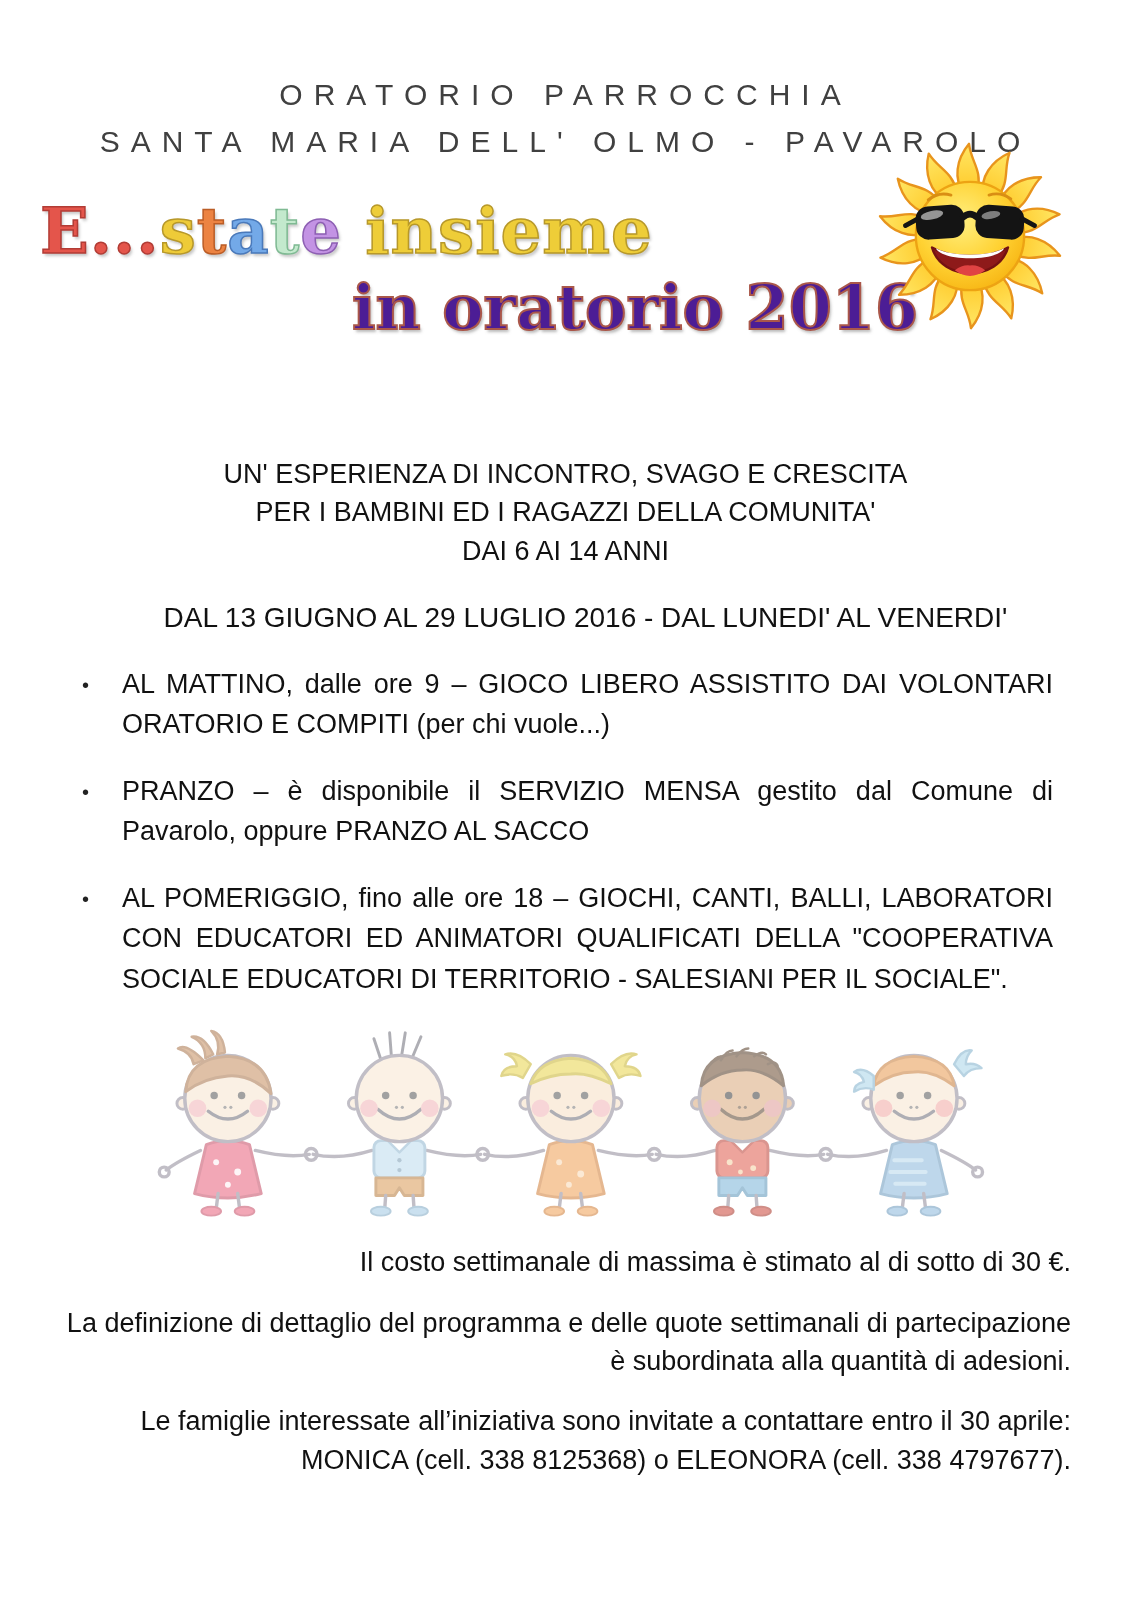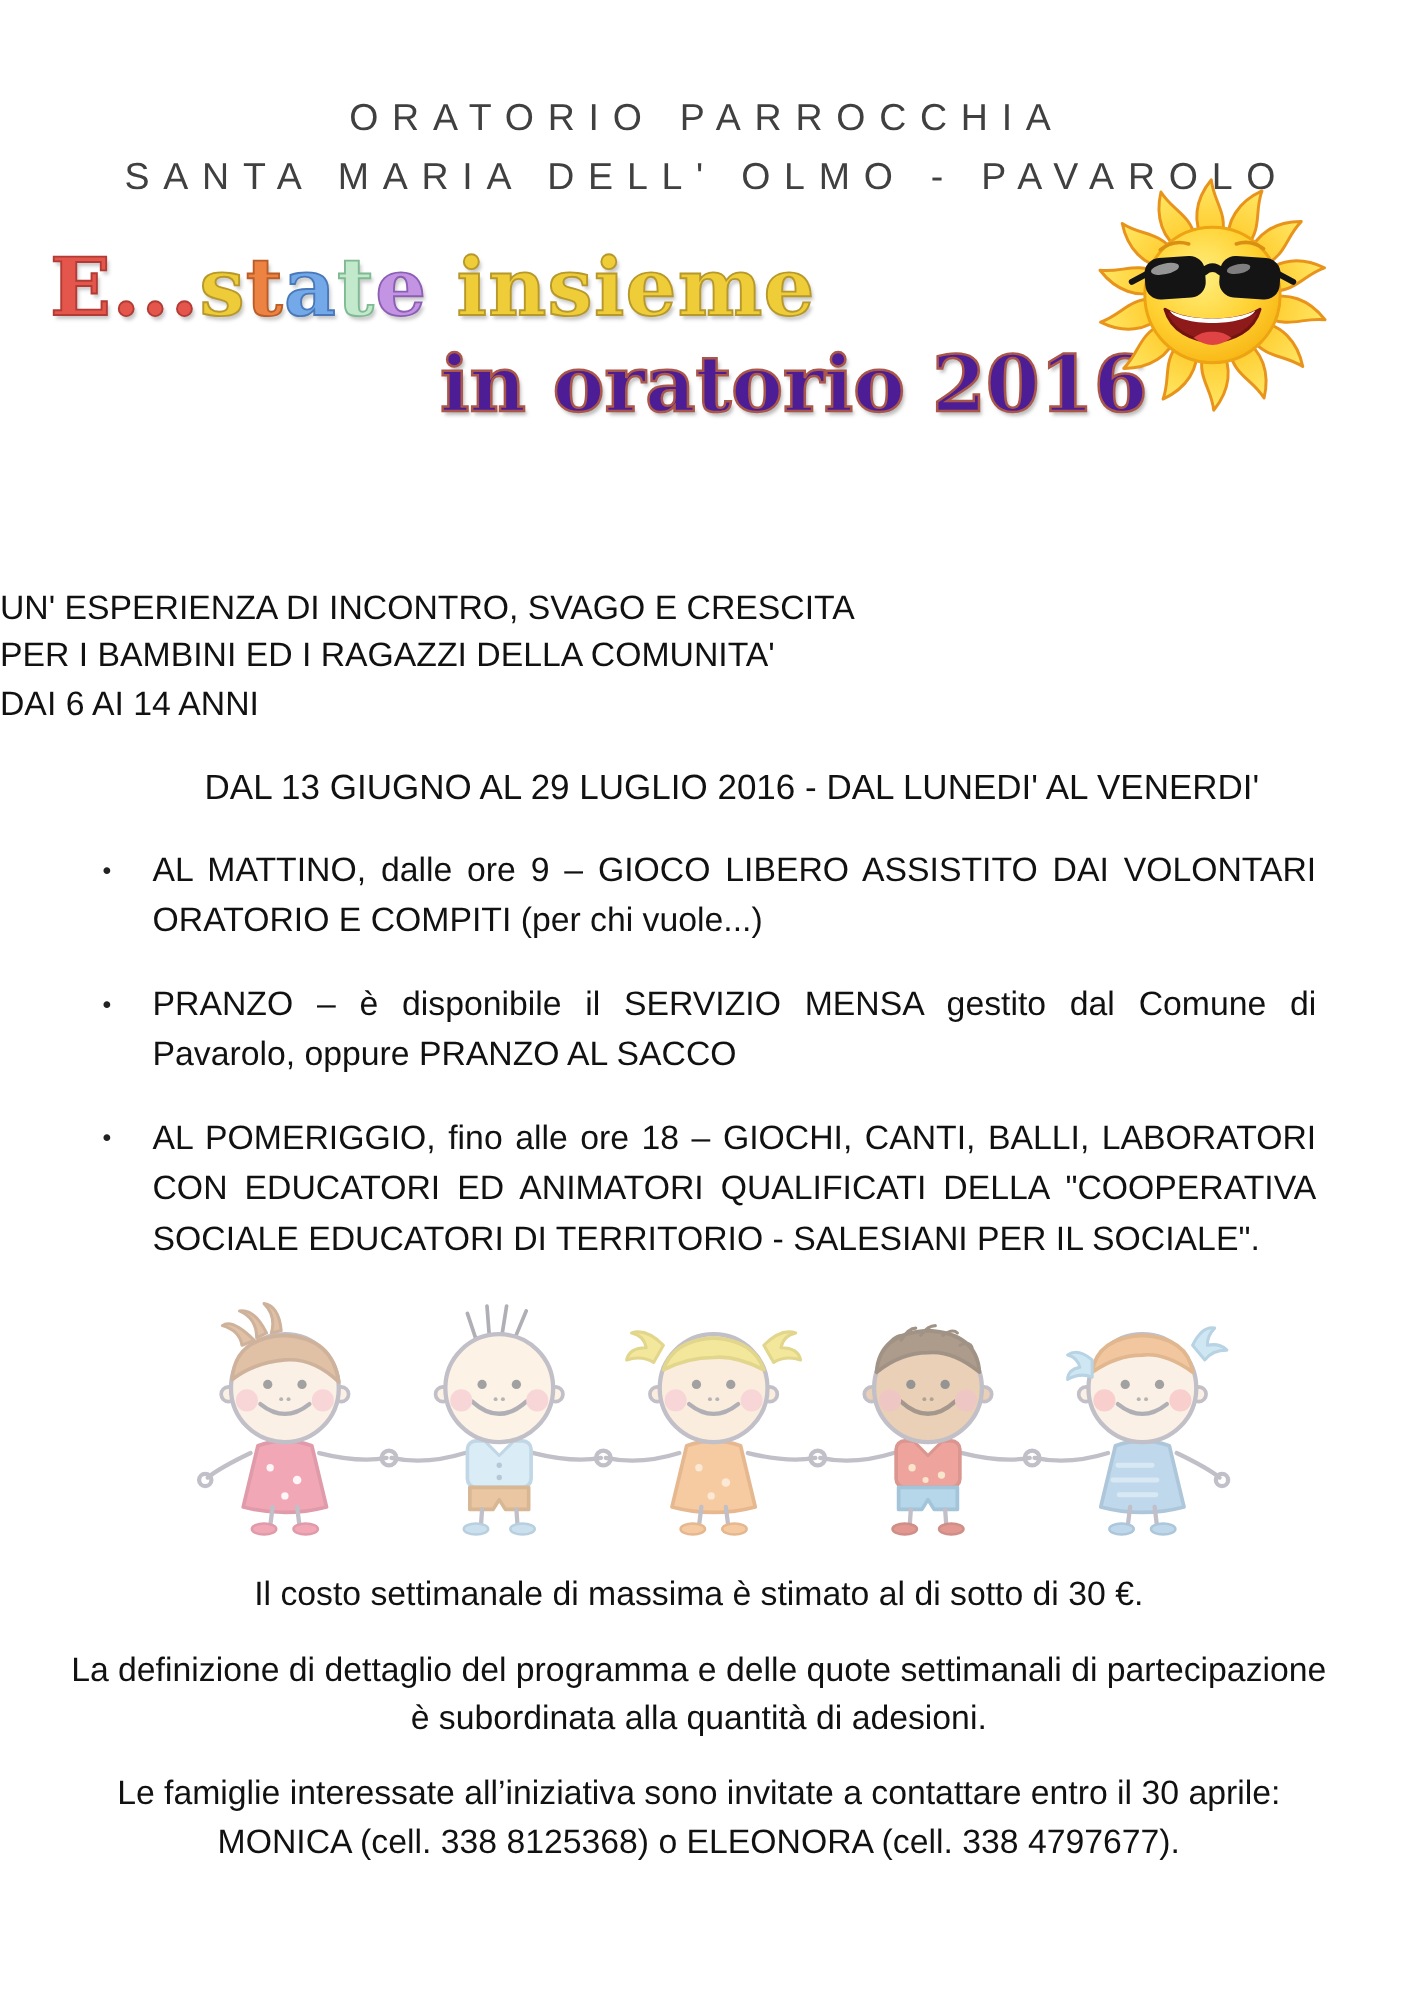"UN' ESPERIENZA DI INCONTRO, SVAGO" .intro { margin-top: 56px -> 44px; text-align: left -> center }
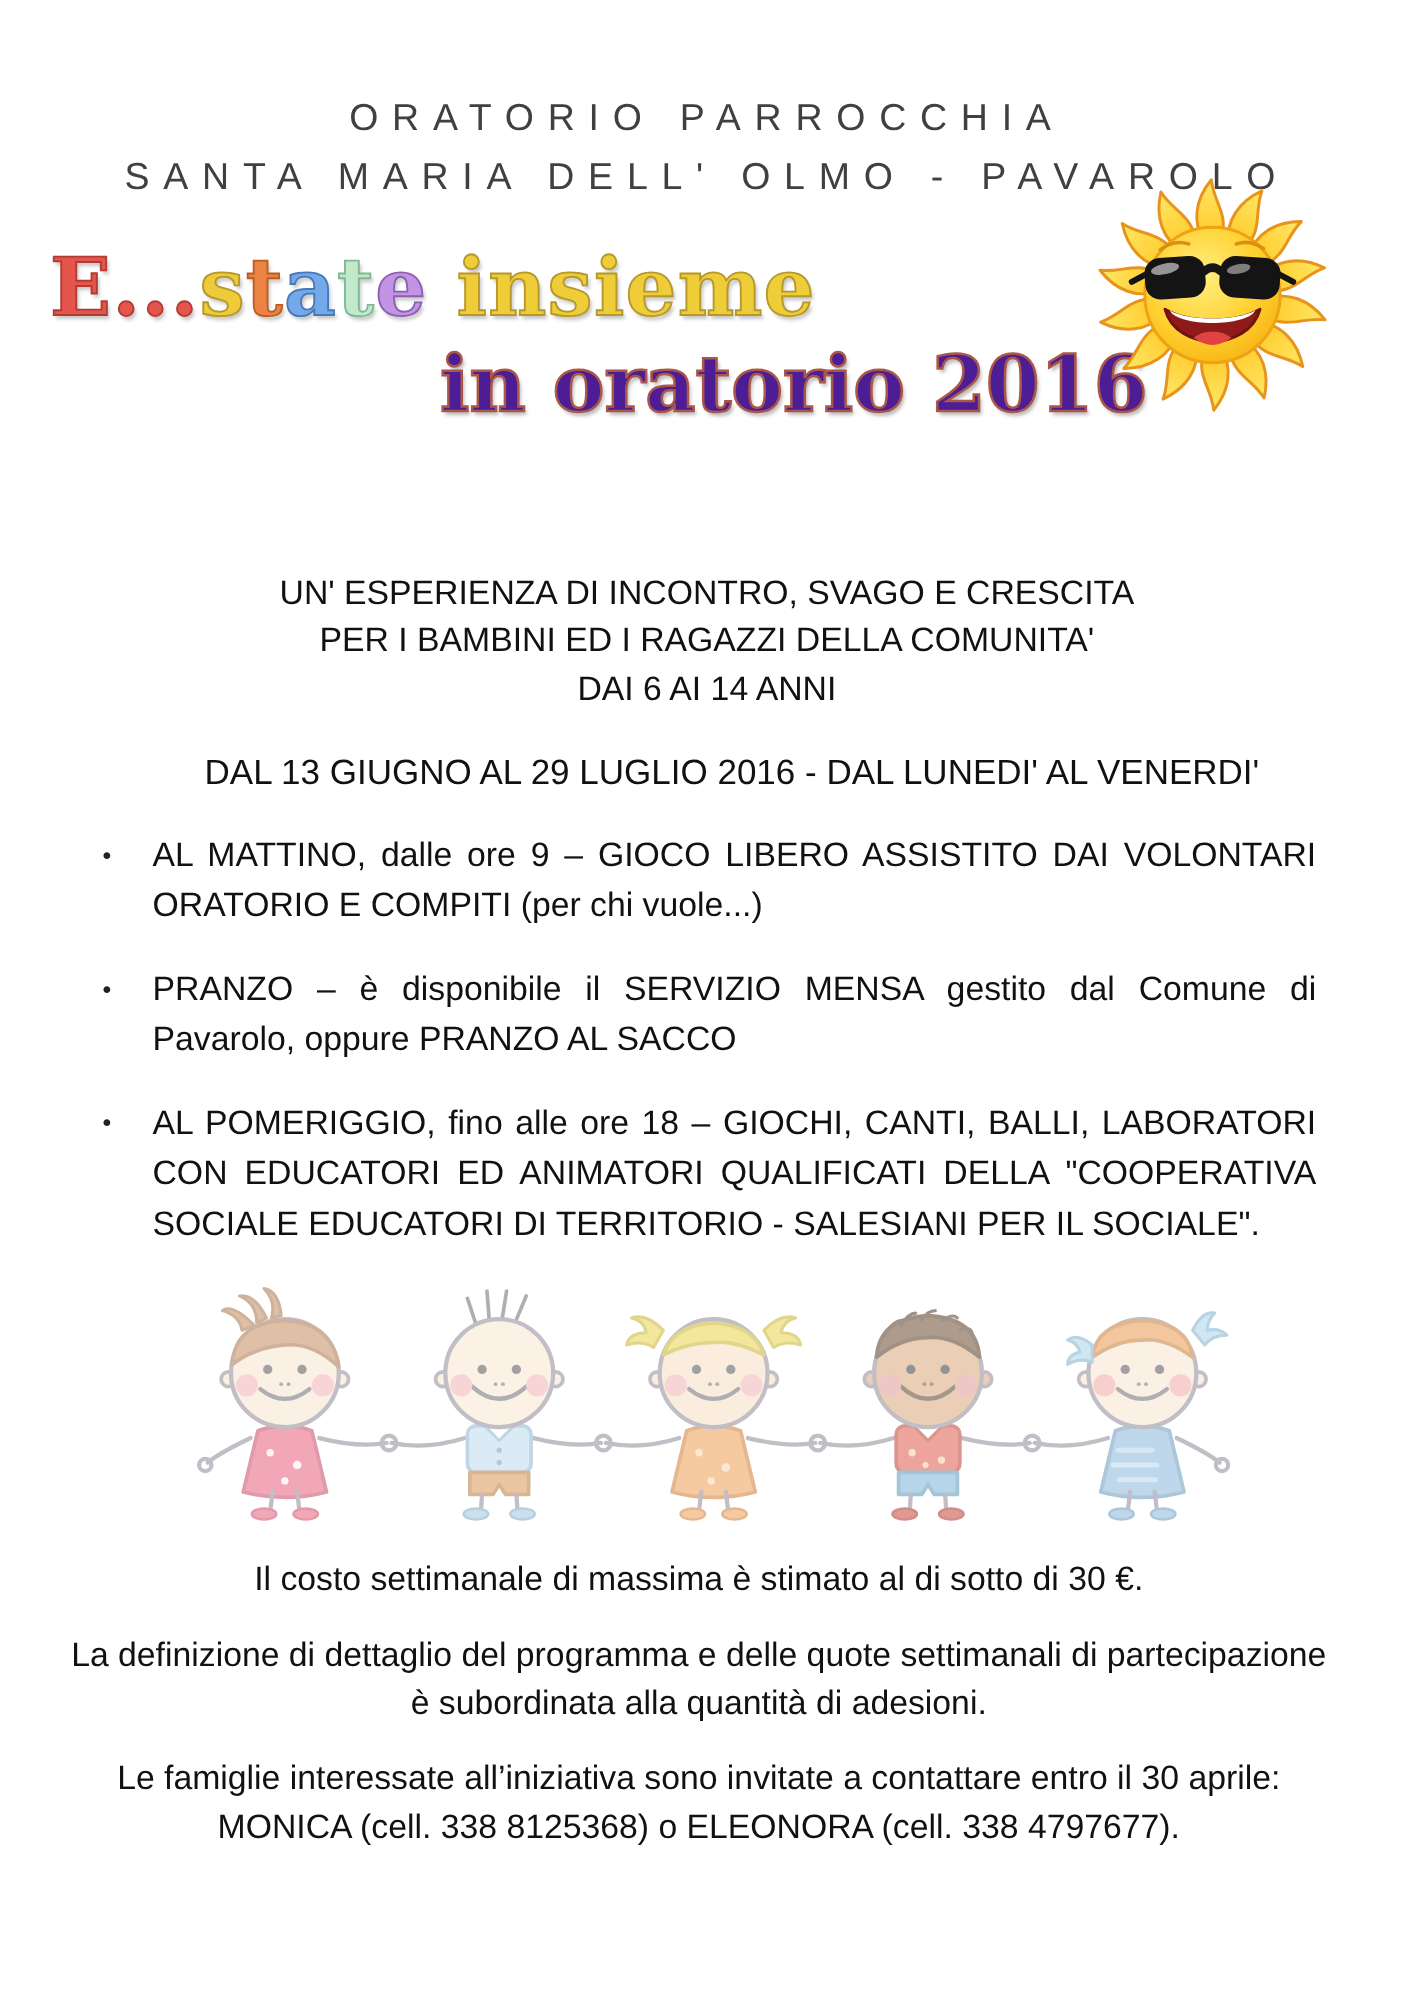"Il costo settimanale di massima" .fpar { text-align: center -> right }
